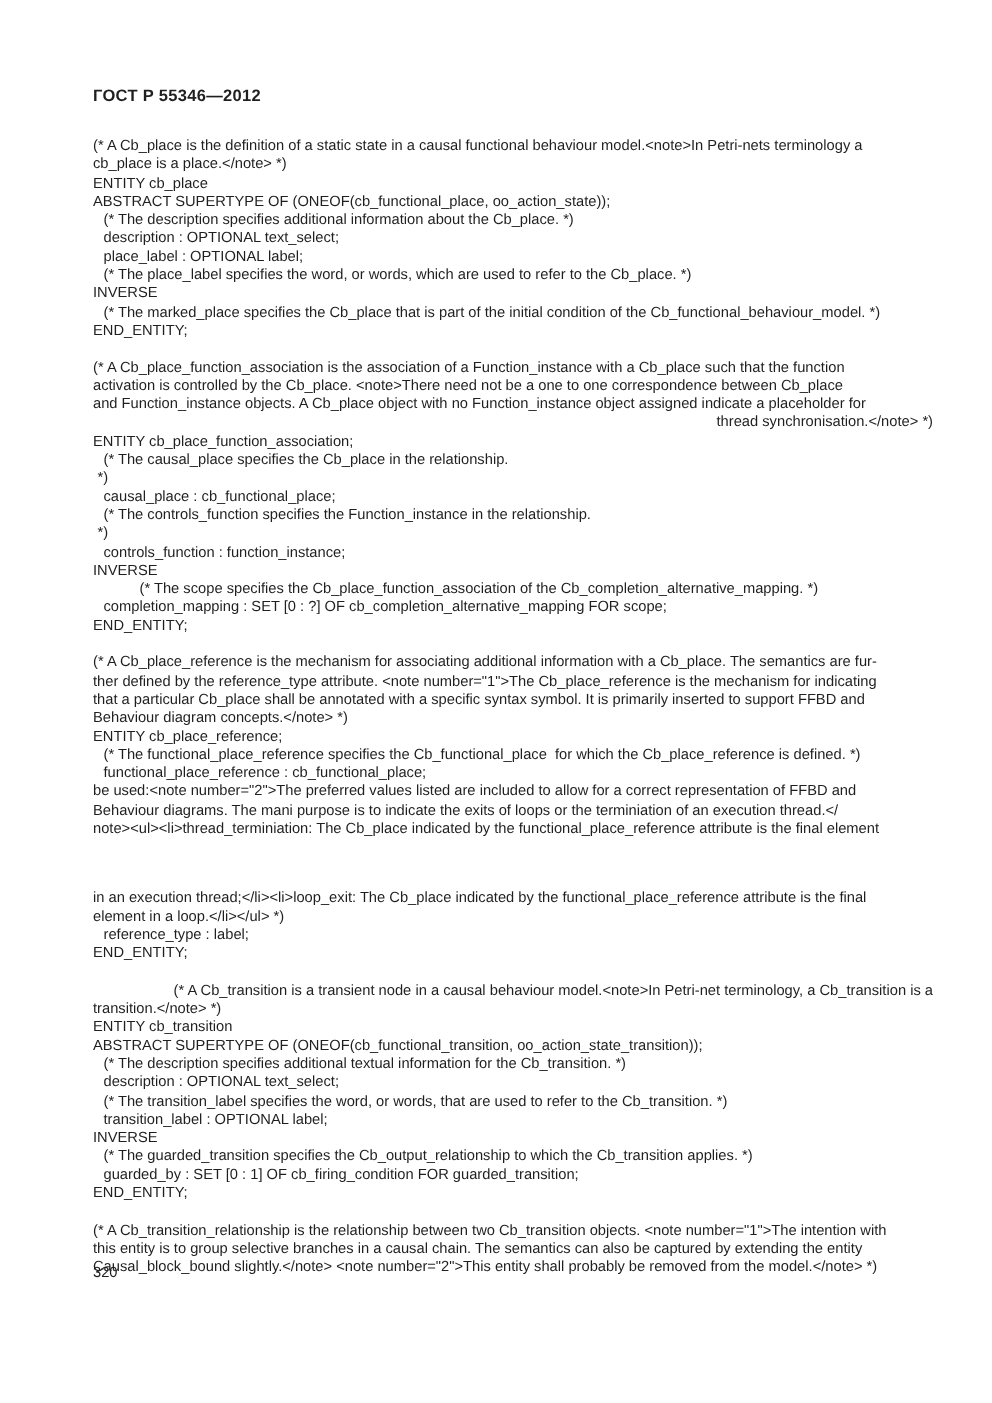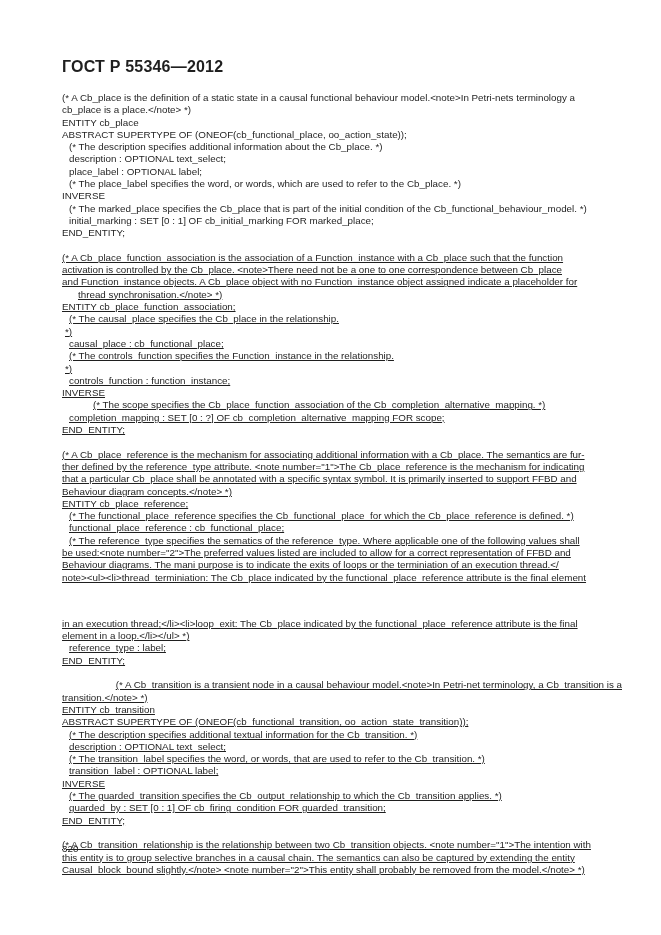"ГОСТ Р 55346—2012" .doc-header { font-size: 16px -> 11px }
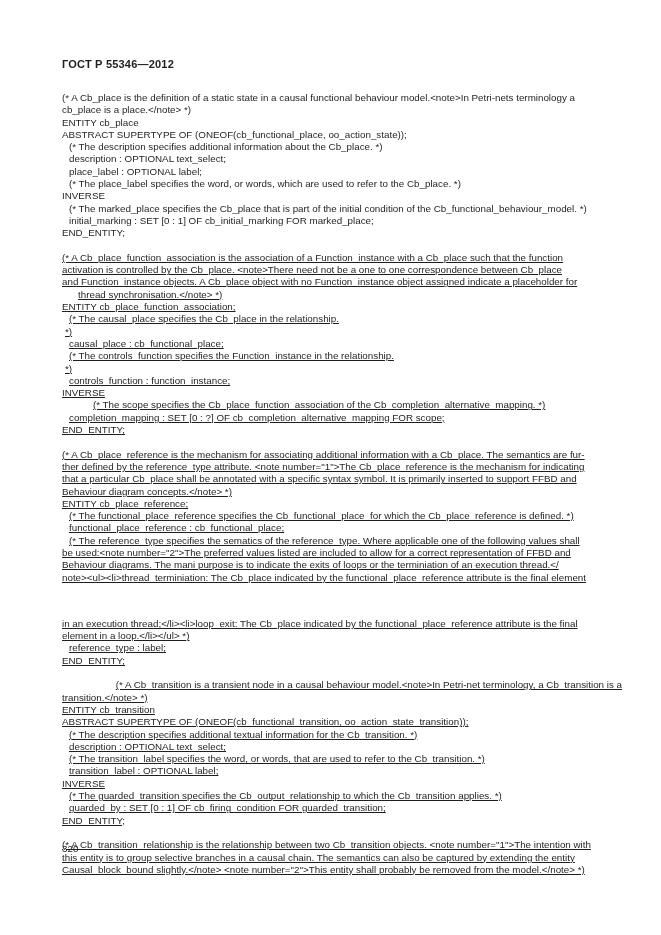"initial_marking : SET [0 :" div.line { html: <div>initial_marking : SET [0 : 1] OF cb_initial_marking FOR marked_place;</div> -> none }
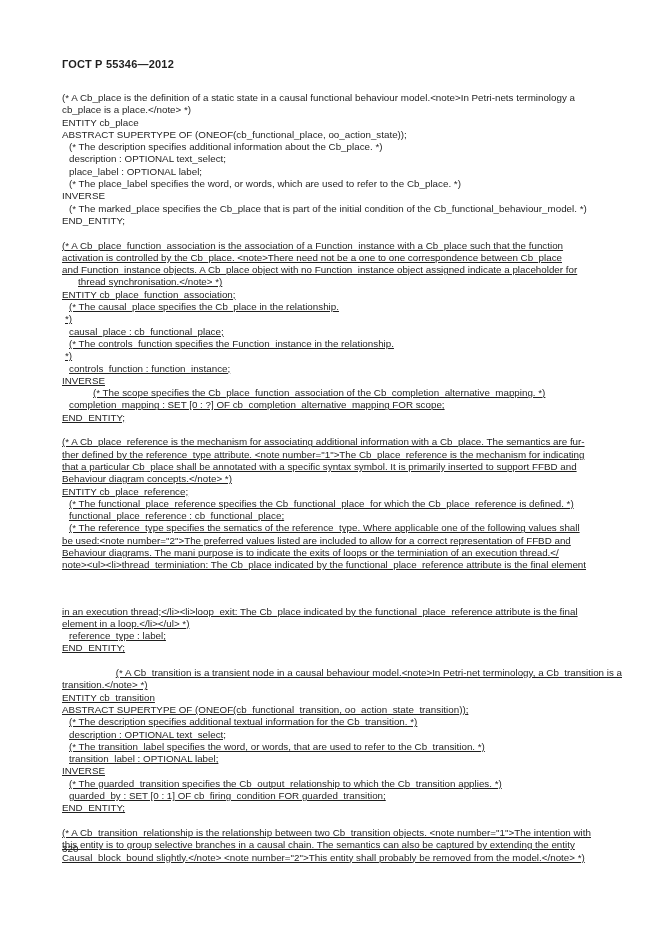"(* A Cb_place_function_association is" .section + .section { text-decoration: underline -> none }
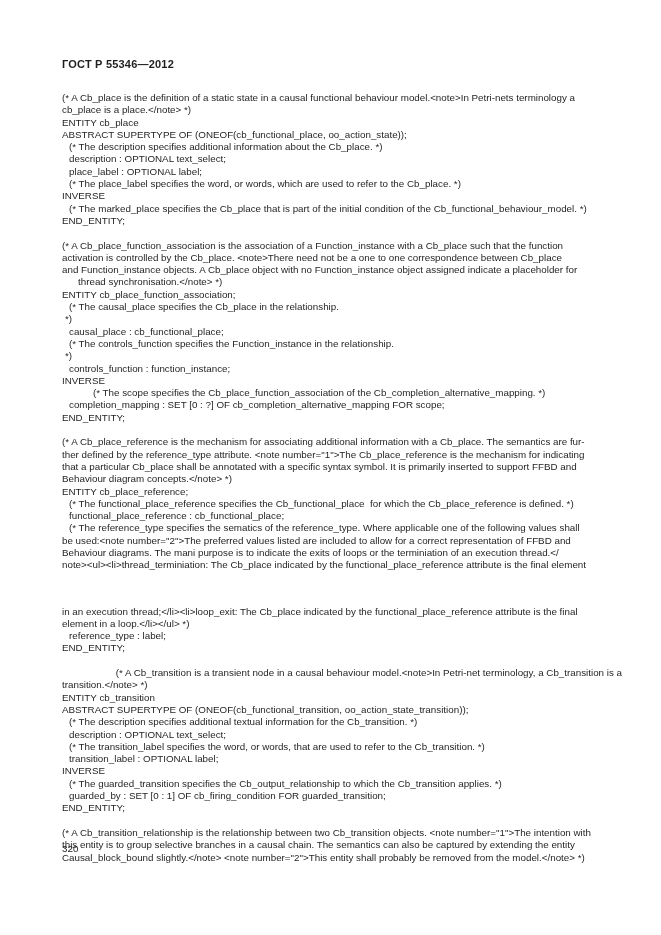"thread synchronisation.</note> *)" div.line { text-align: none -> right }
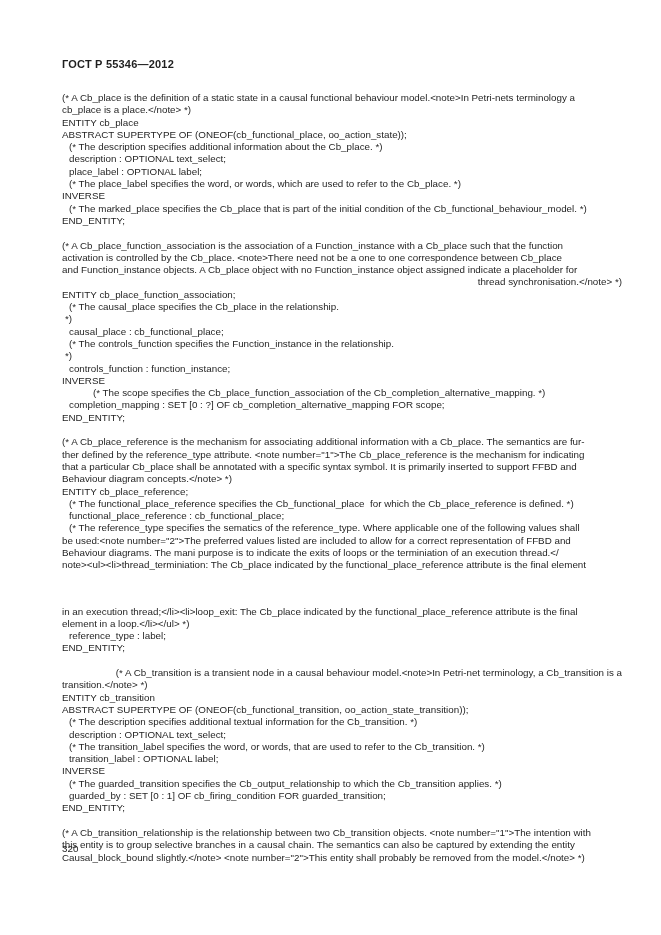"(* The reference_type specifies the" div.line { html: <div>(* The reference_type specifies the sematics of the reference_type. Where applicable one of the following values shall</div> -> none }
